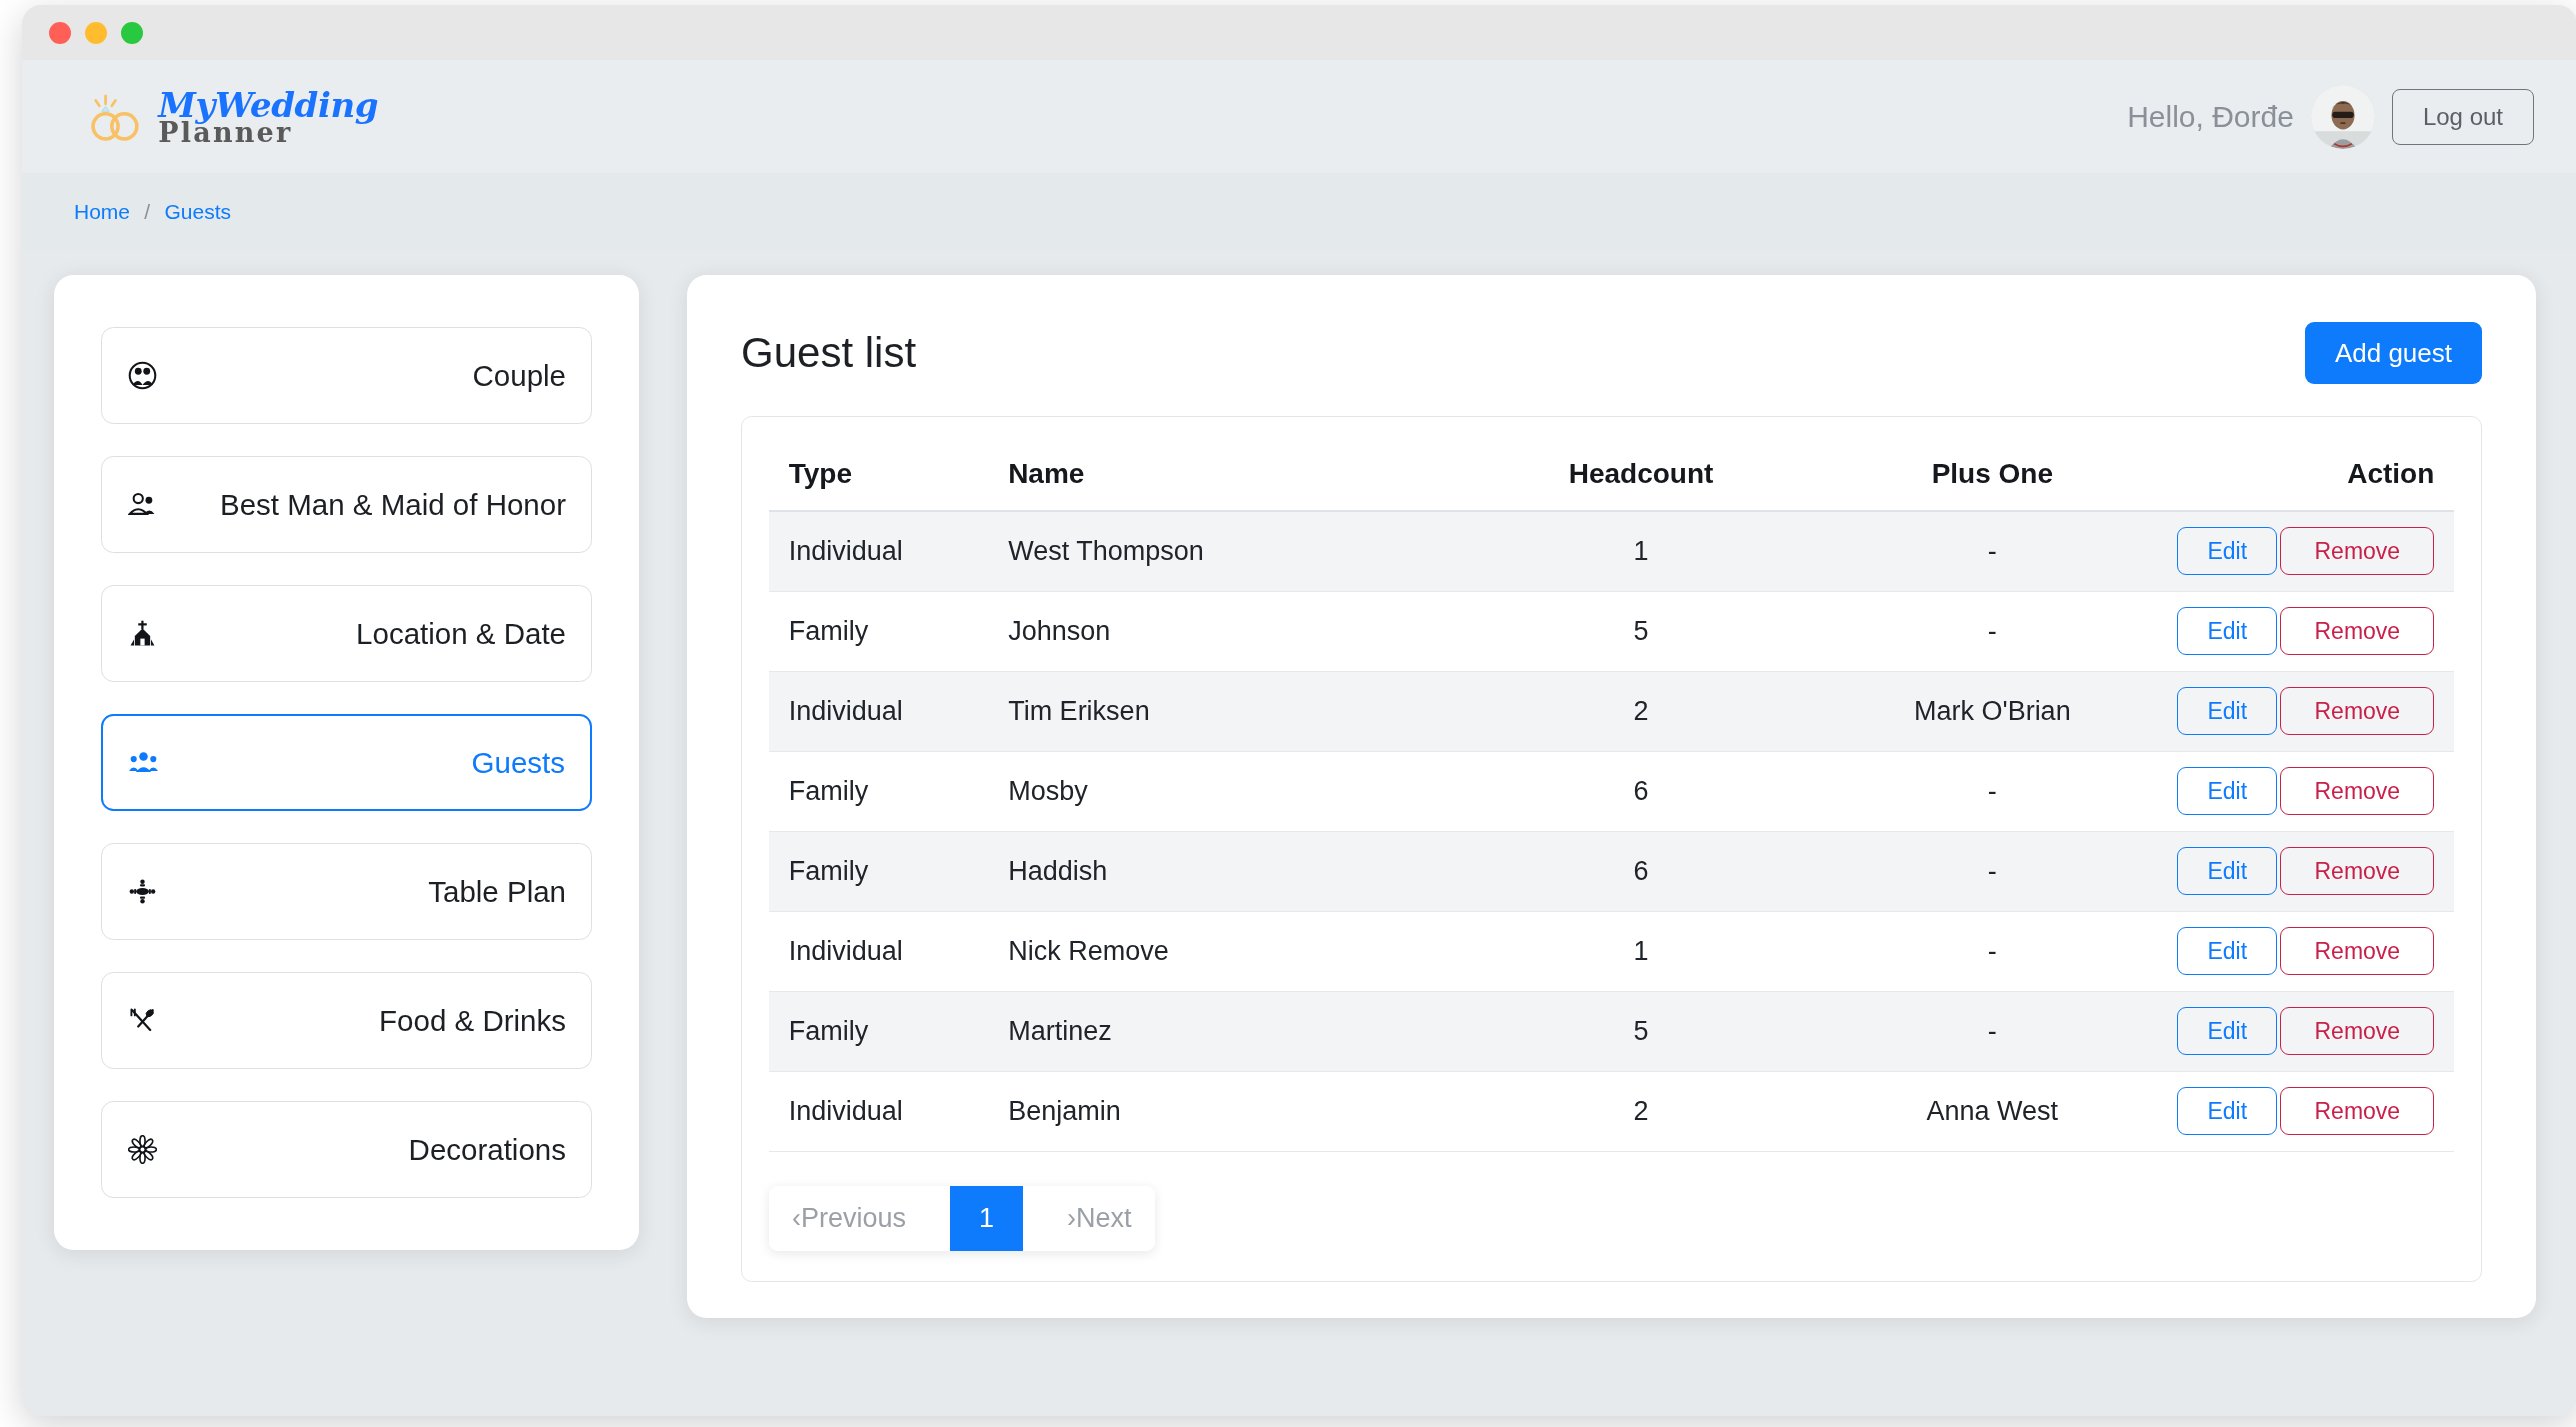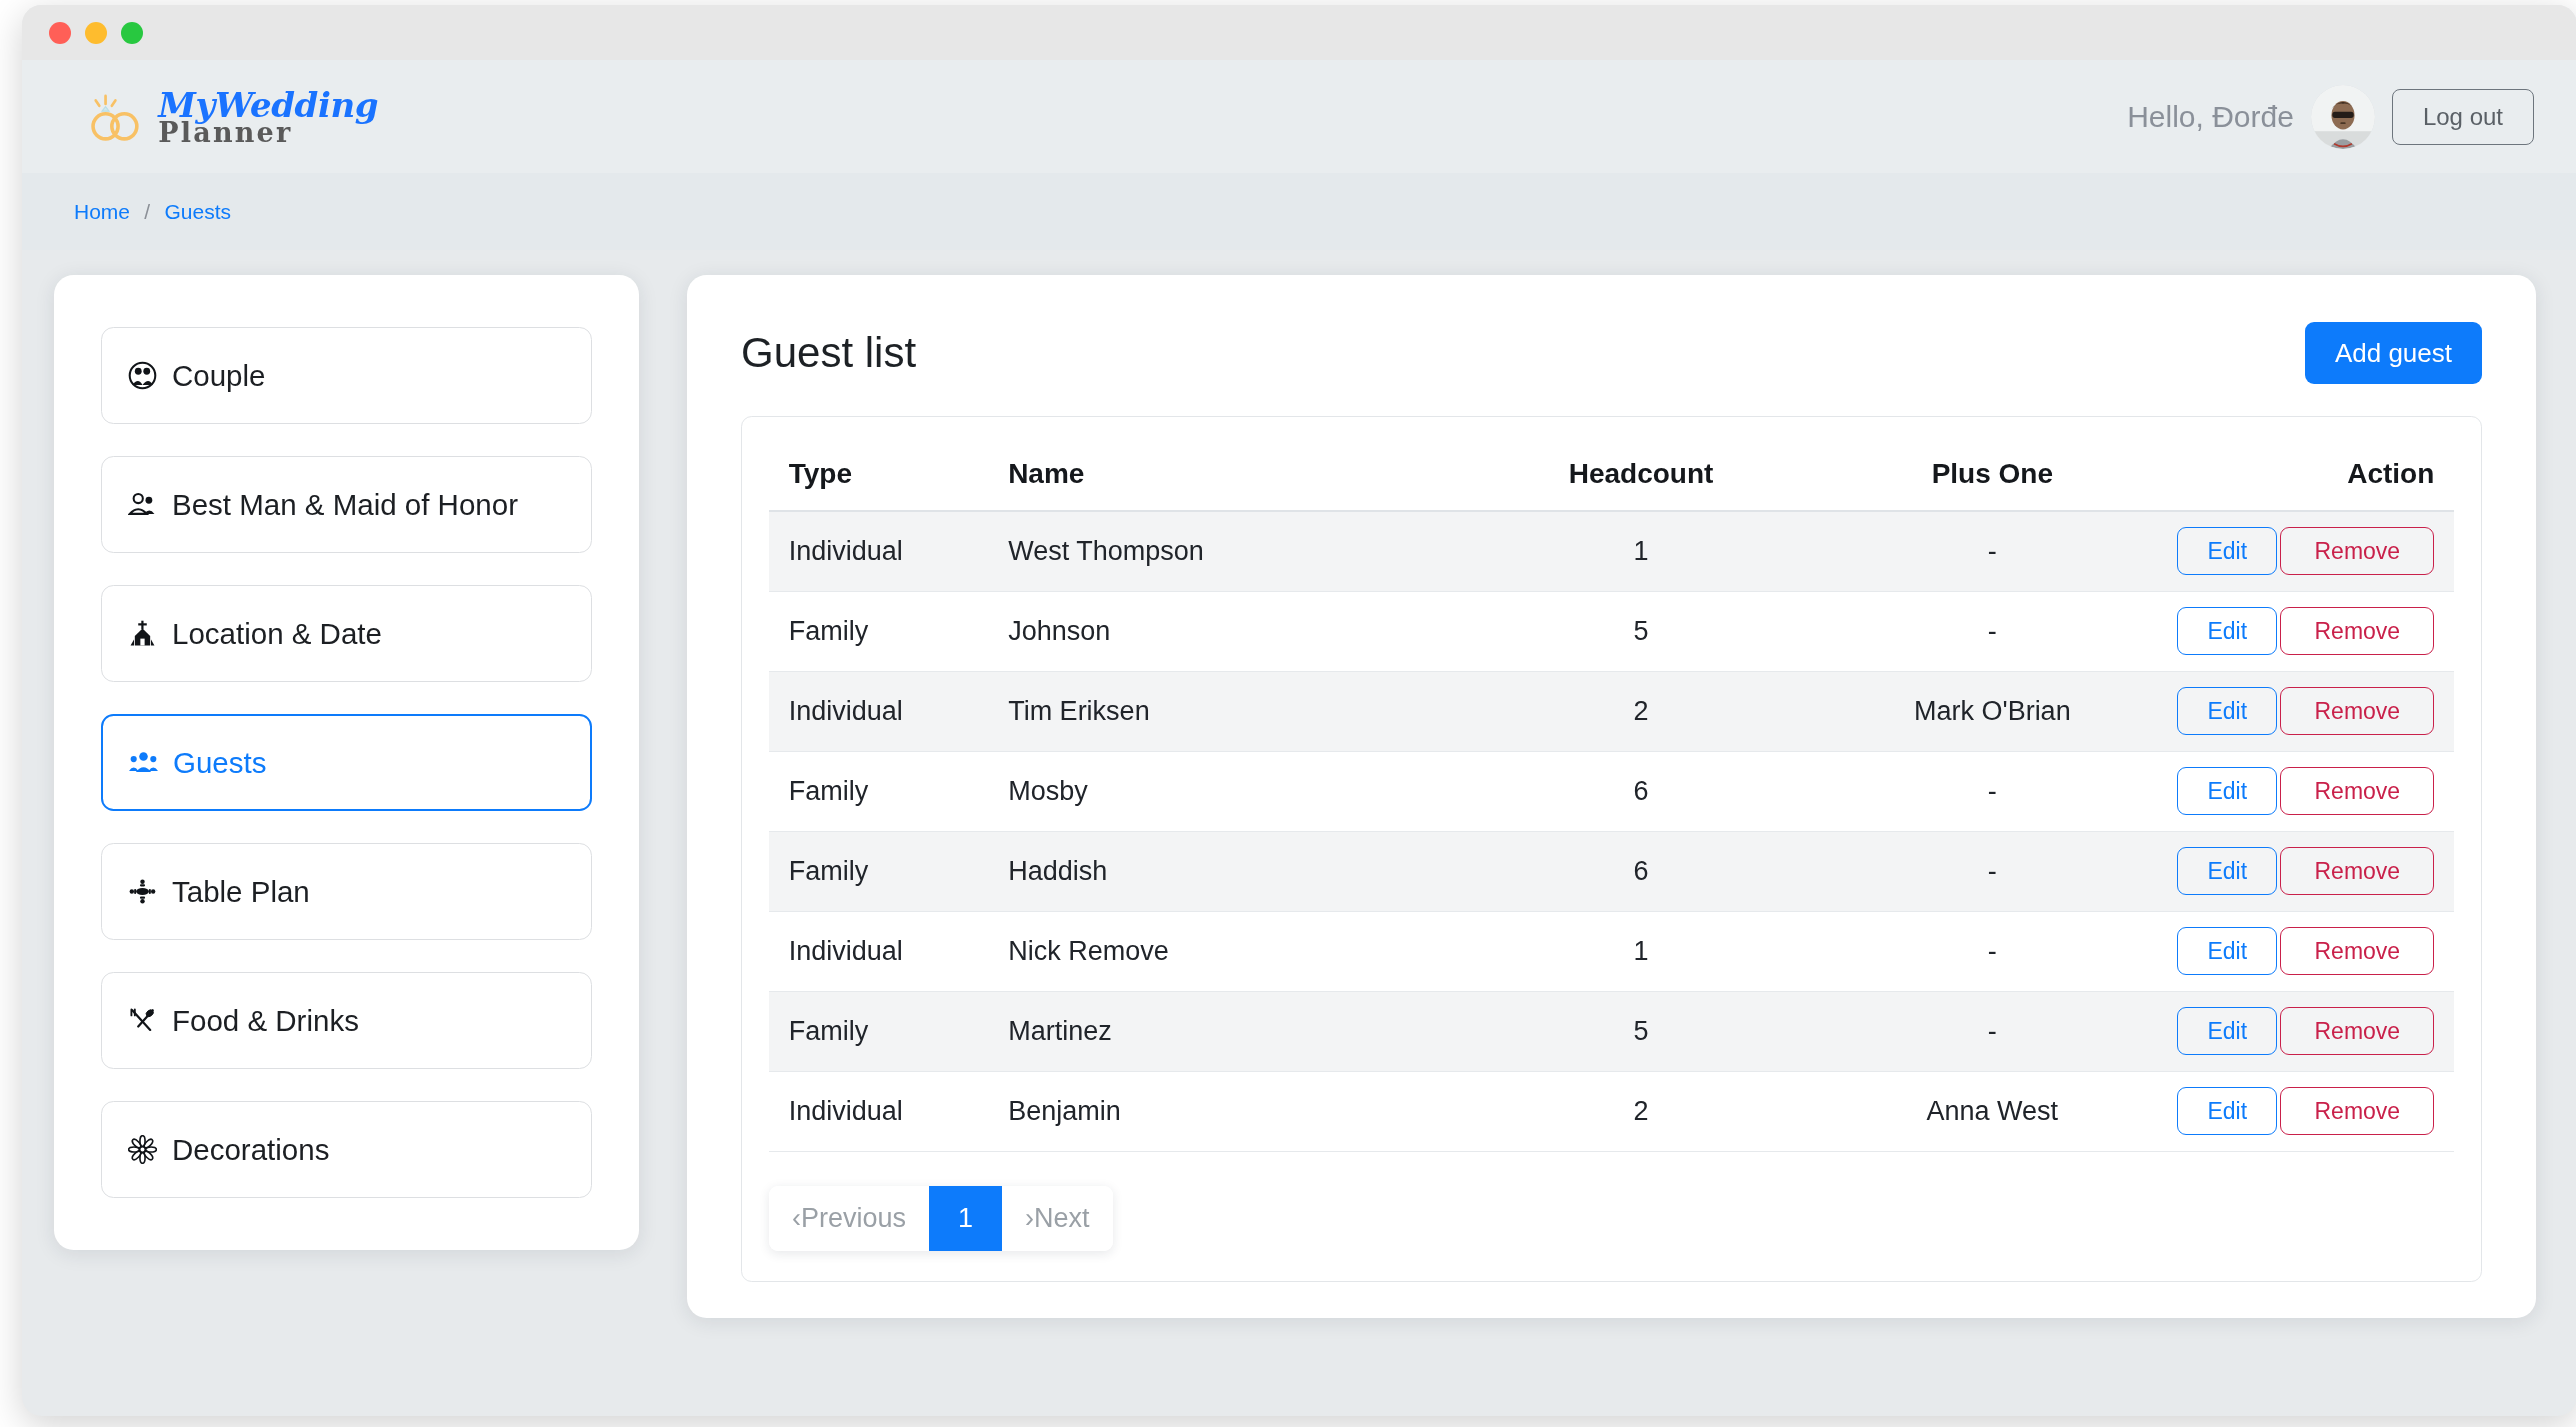"Couple" .nav-item { justify-content: none -> space-between }
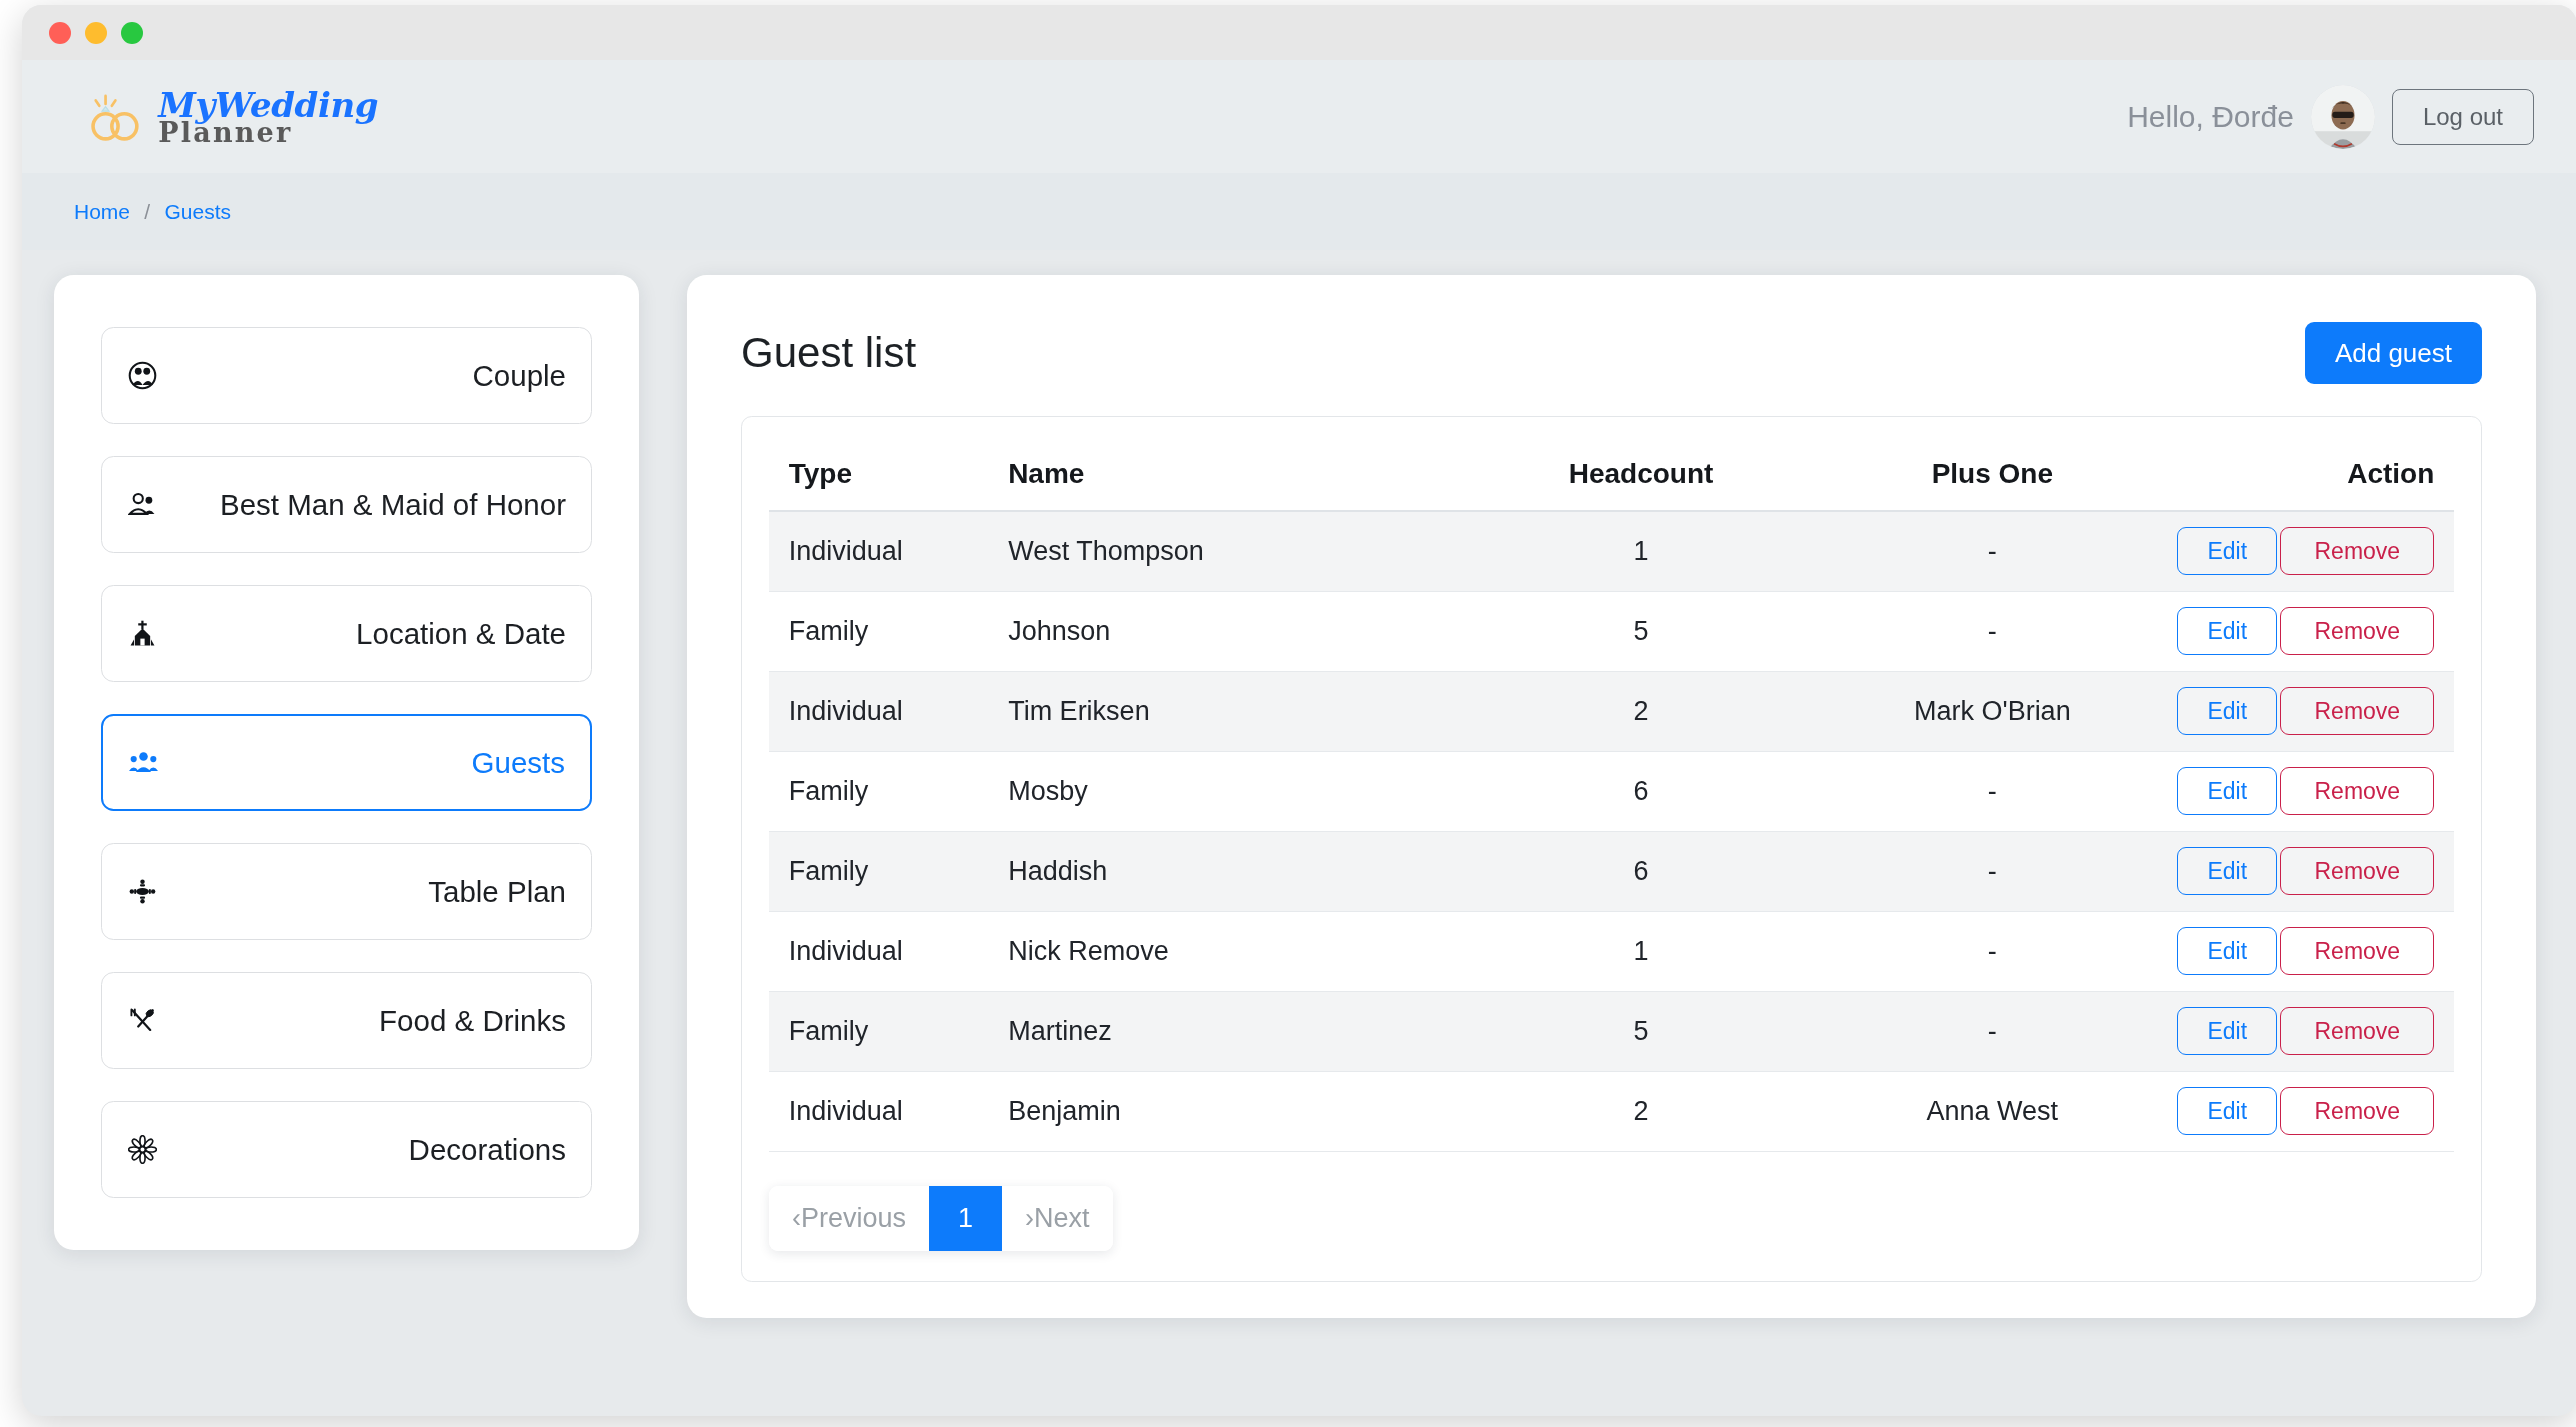"‹Previous" .pagination { gap: none -> 21px }
